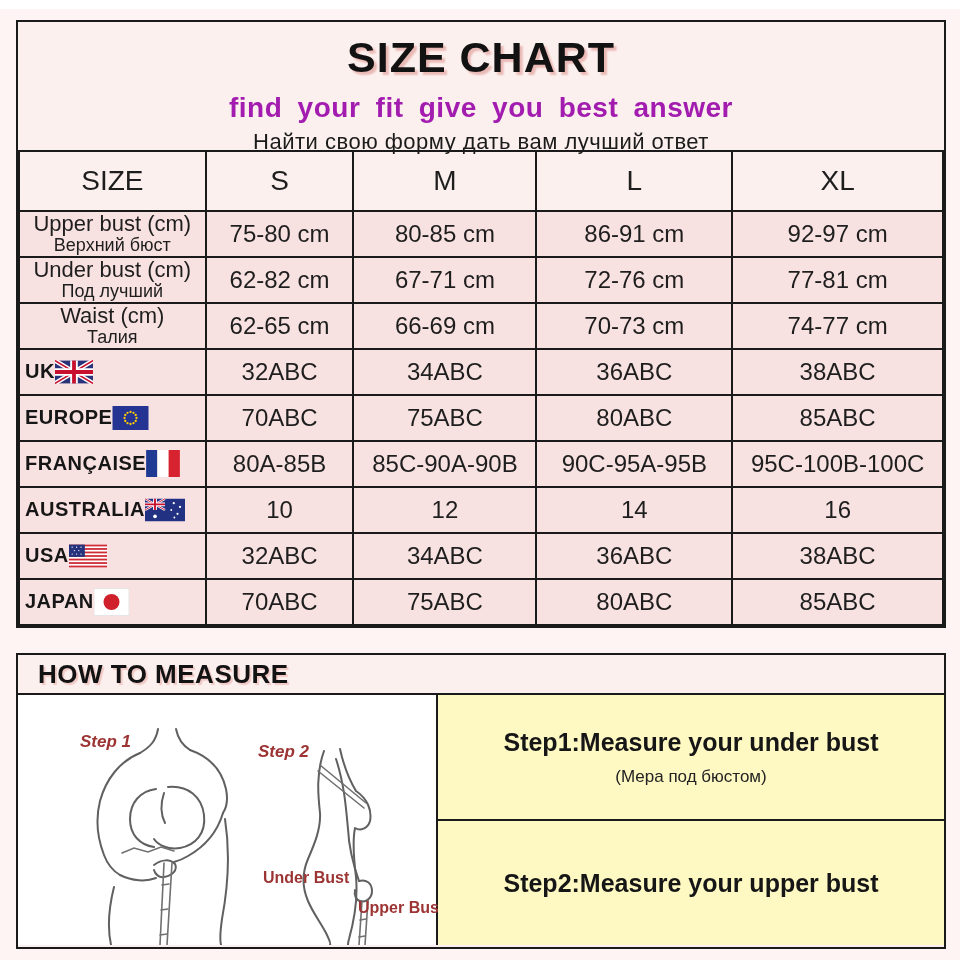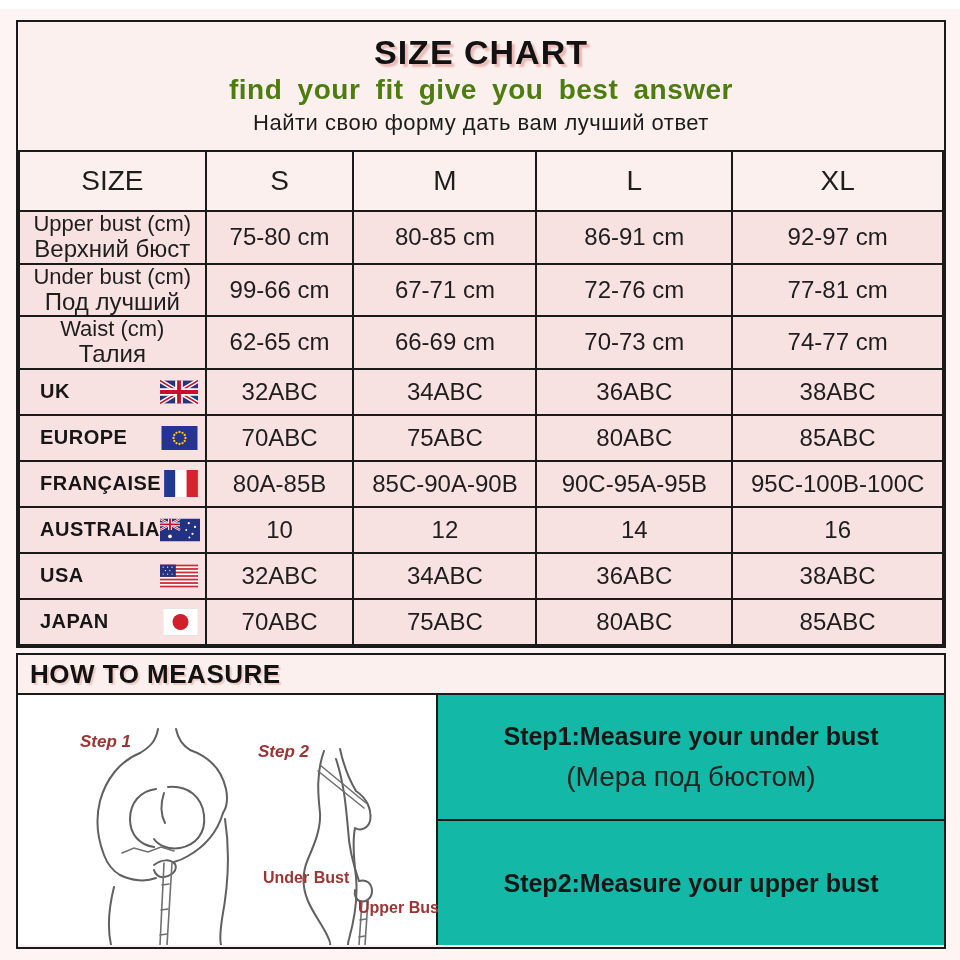"SIZE CHART" .chart-title { font-size: 34px -> 43px }
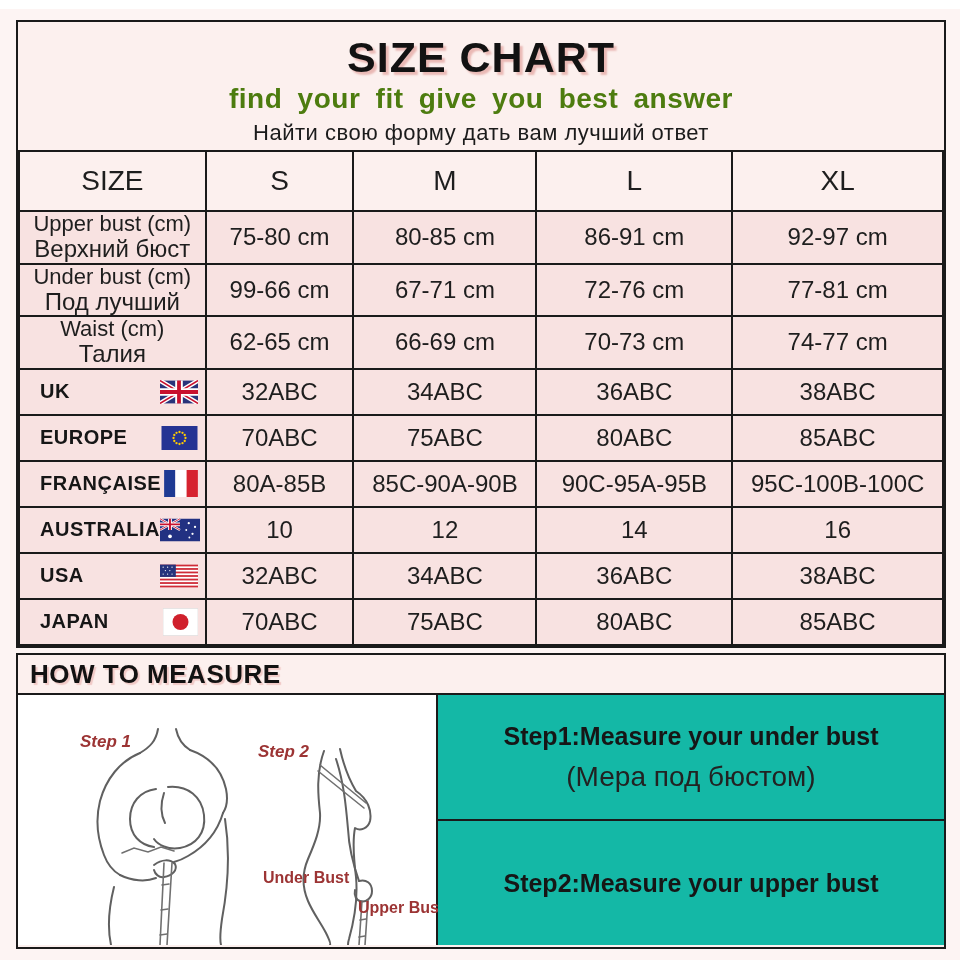"find your fit give you" .chart-subtitle { color: #4d7c0f -> #a21caf; margin-top: 4px -> 13px }
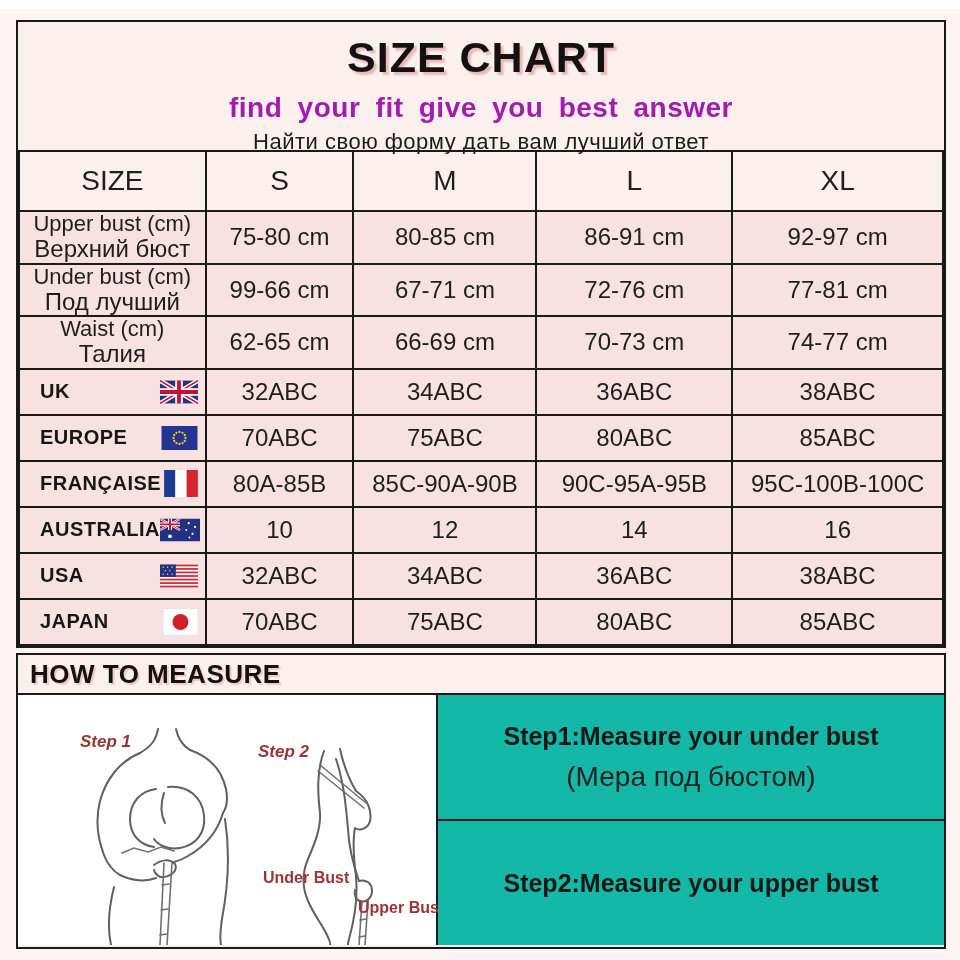"Верхний бюст" .lab-ru { font-size: 24px -> 18px }
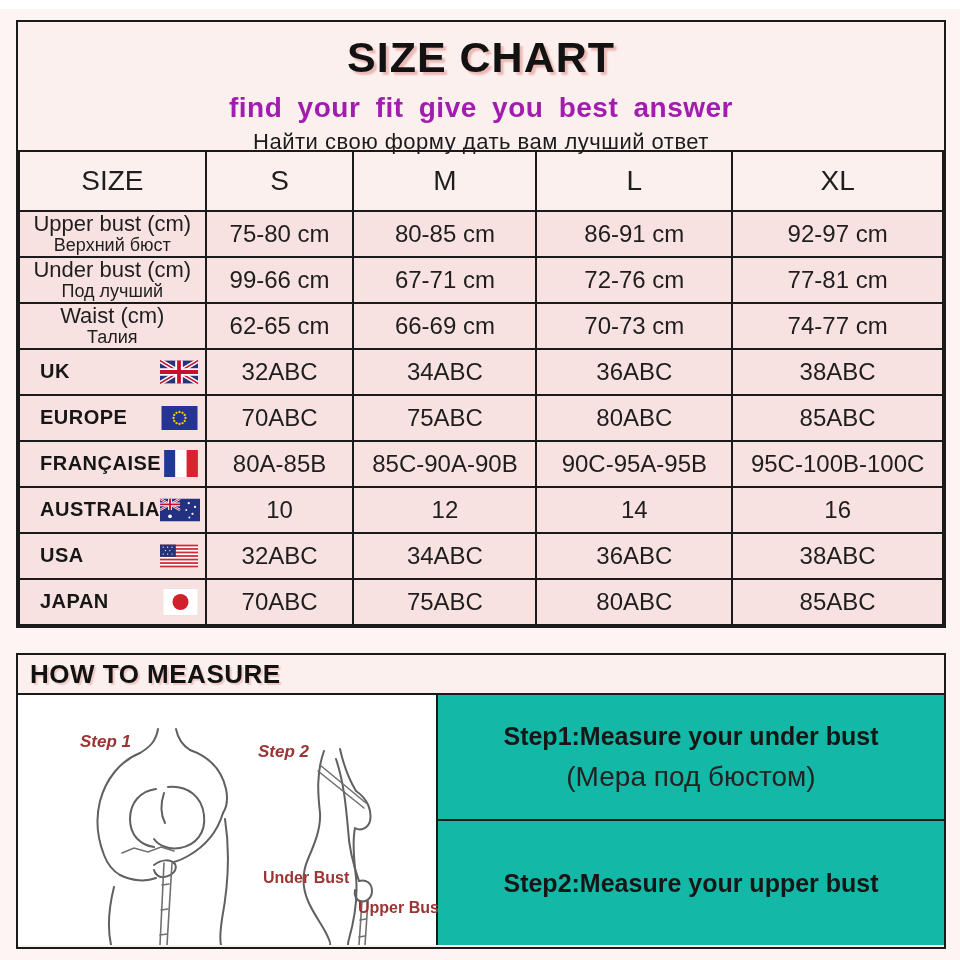"99-66 cm" td.val { text: 99-66 -> 62-82 }
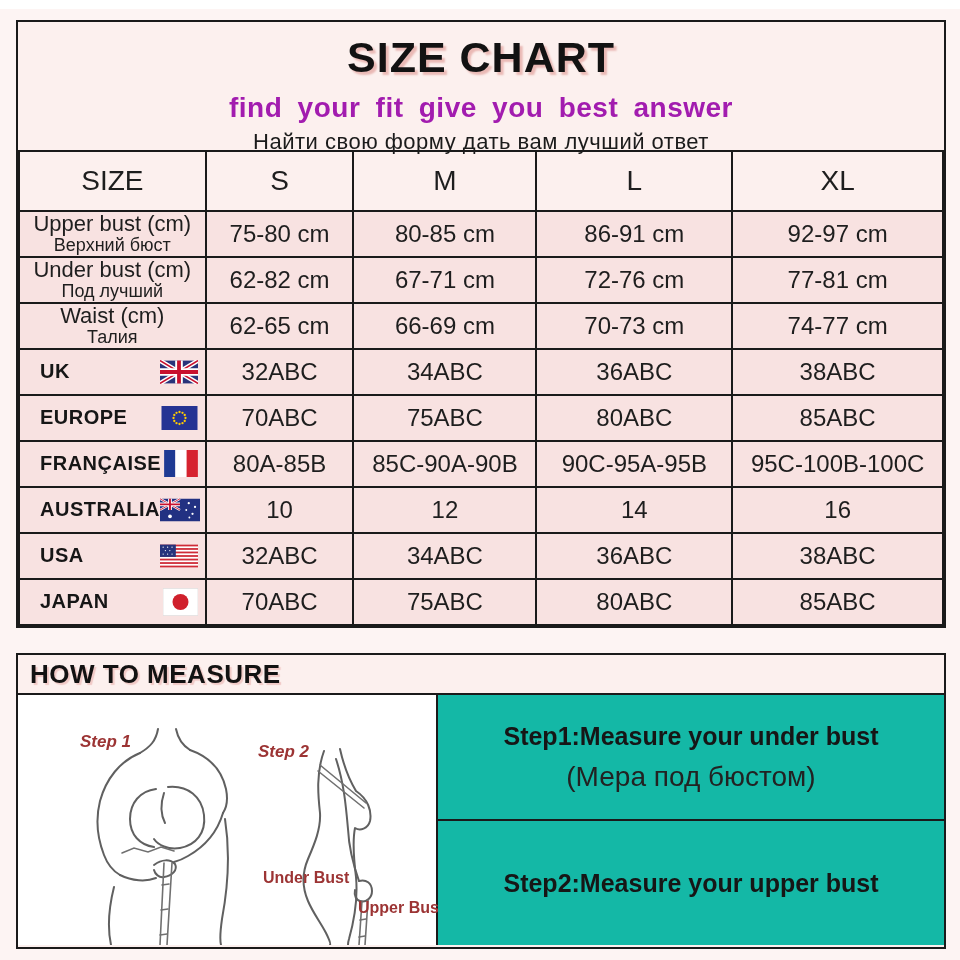"UK" .country-cell { justify-content: space-between -> flex-start; padding: 0 7px 0 20px -> 0 7px 0 5px }
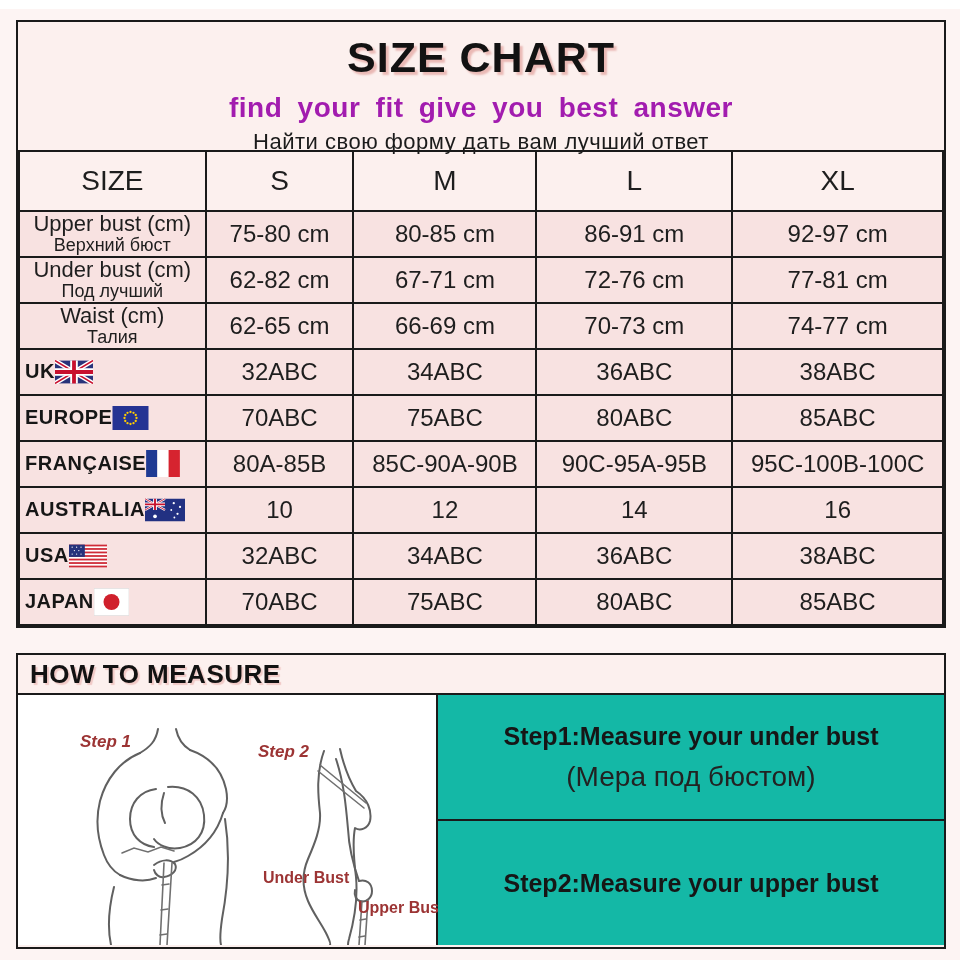"HOW TO MEASURE" .measure-title-bar { padding-left: 12px -> 20px }
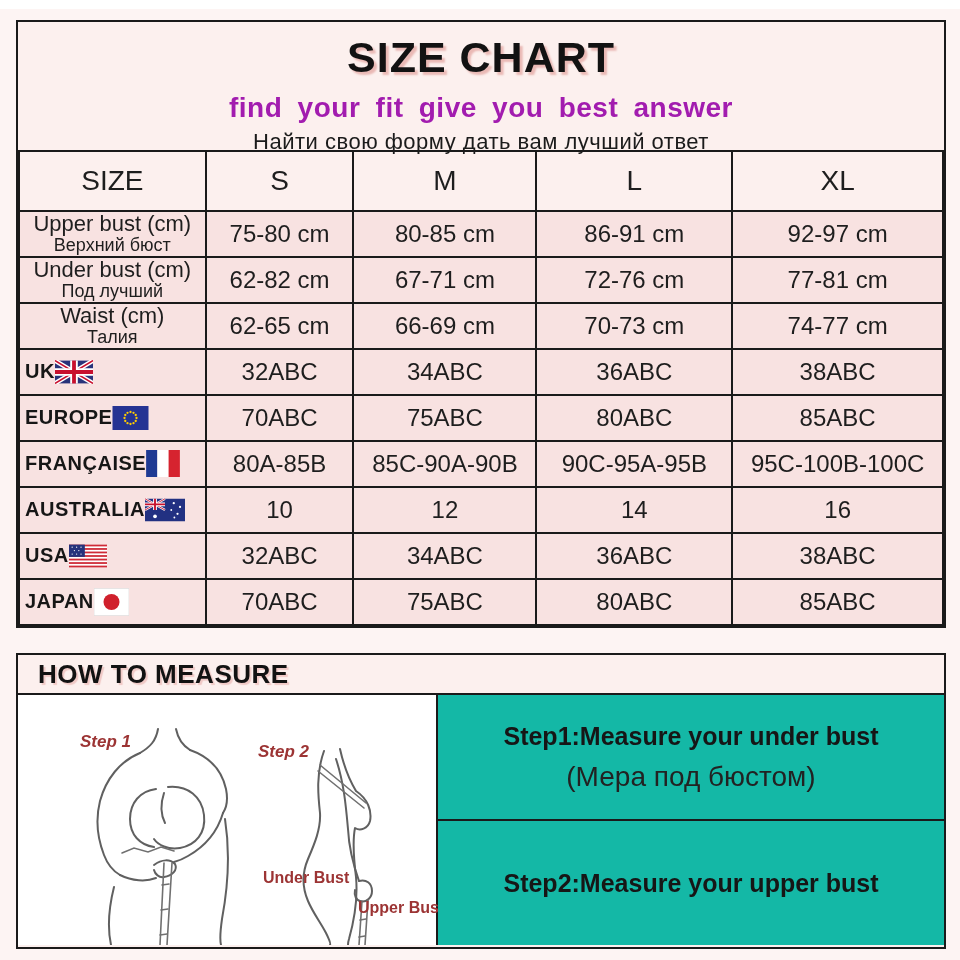"Step1:Measure your under bust" .step-cell { background: #14b8a6 -> #fef9c3 }
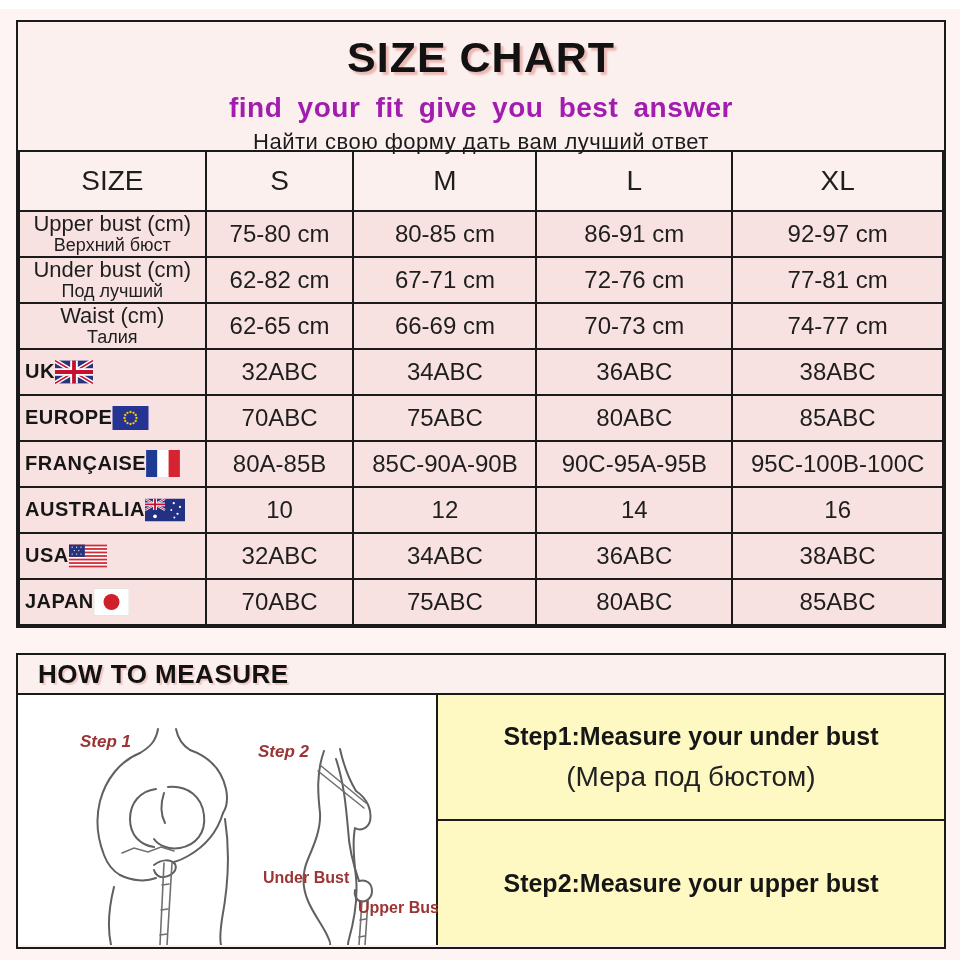"(Мера под бюстом)" .step-sub { font-size: 28px -> 17px }
